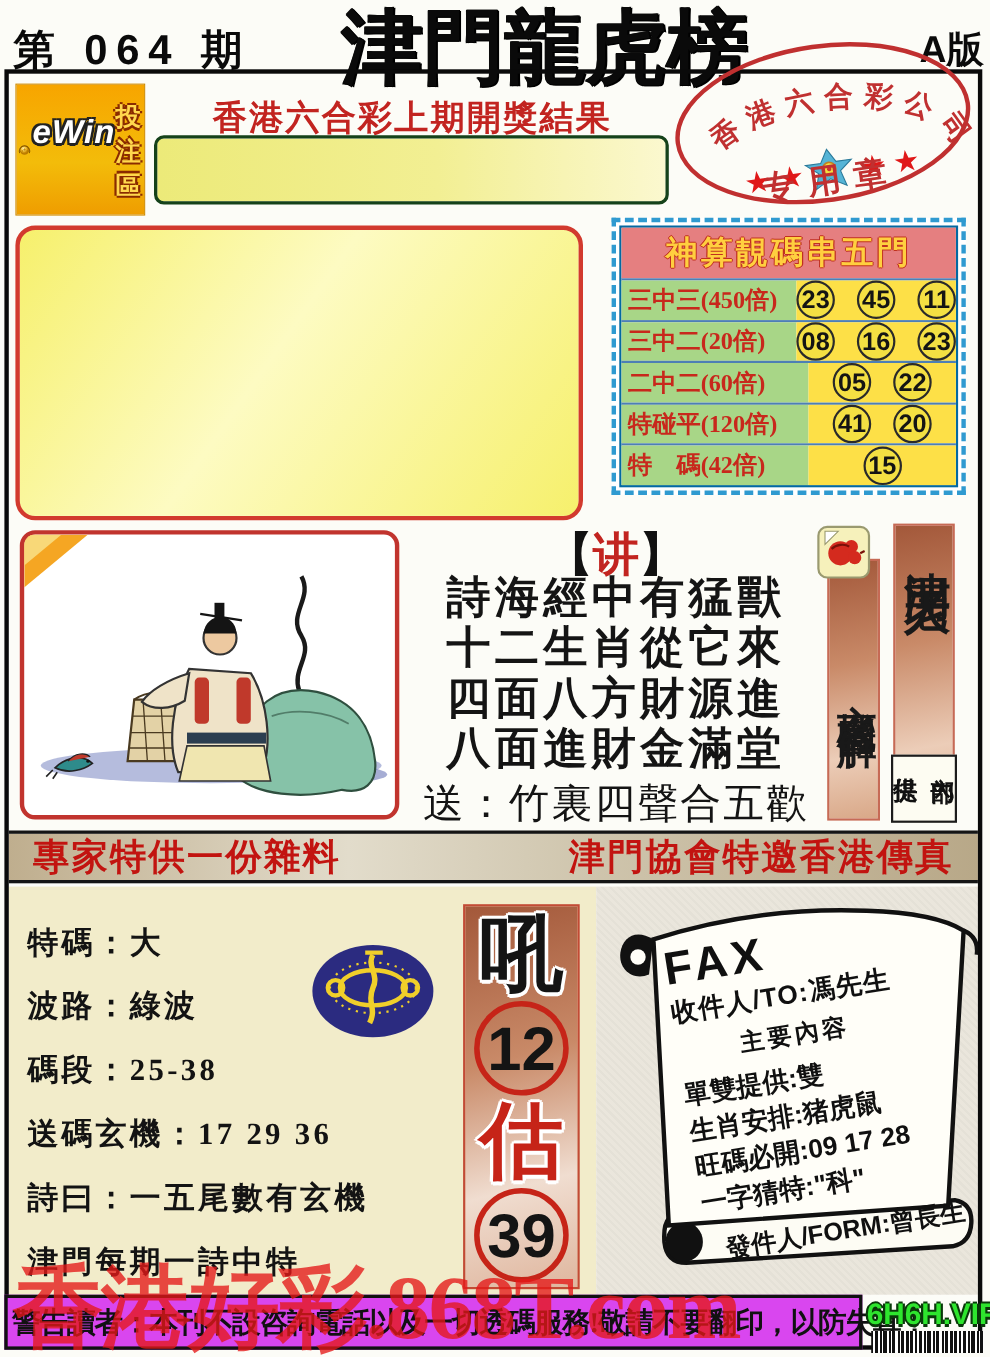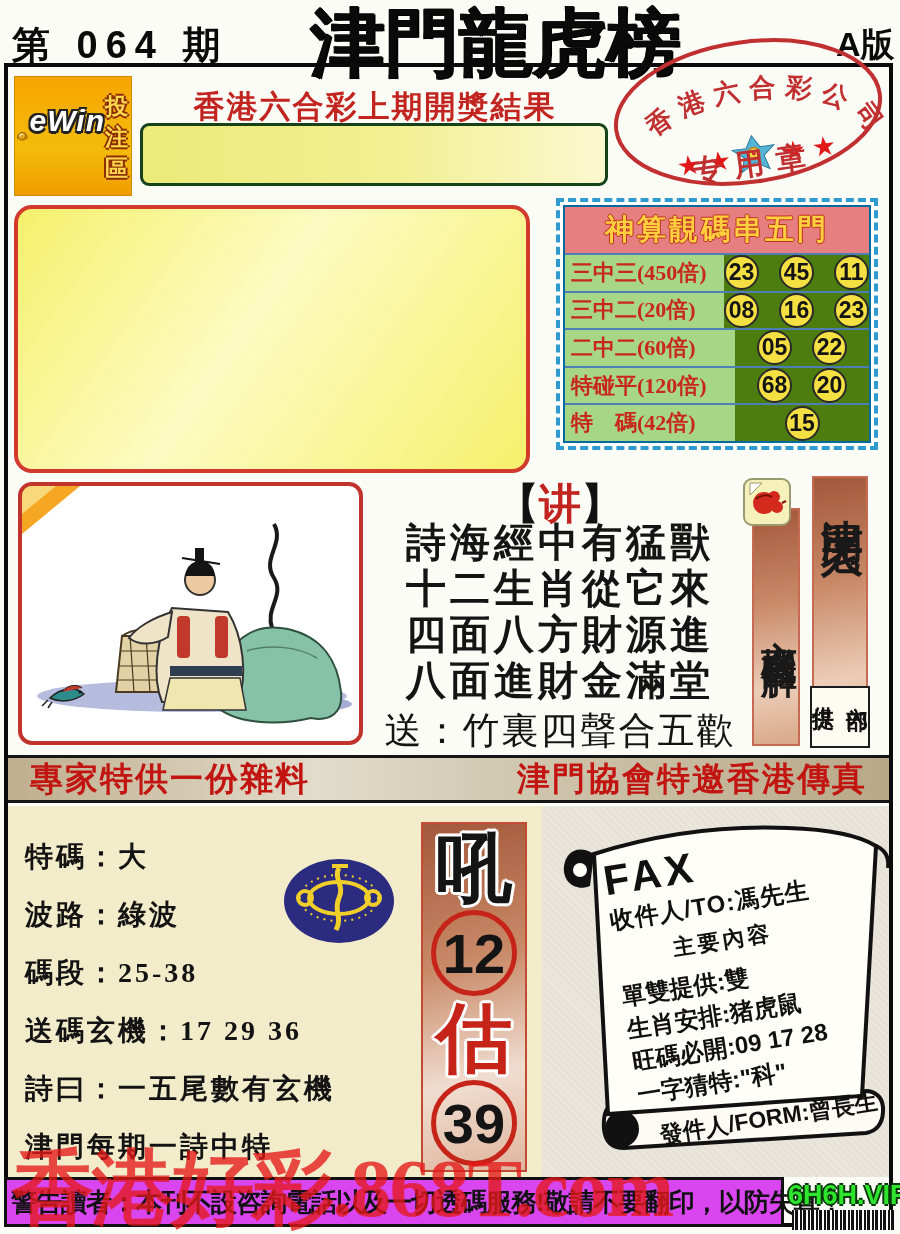"23" .mt-balls { background: #4d7c0f -> #fde047 }
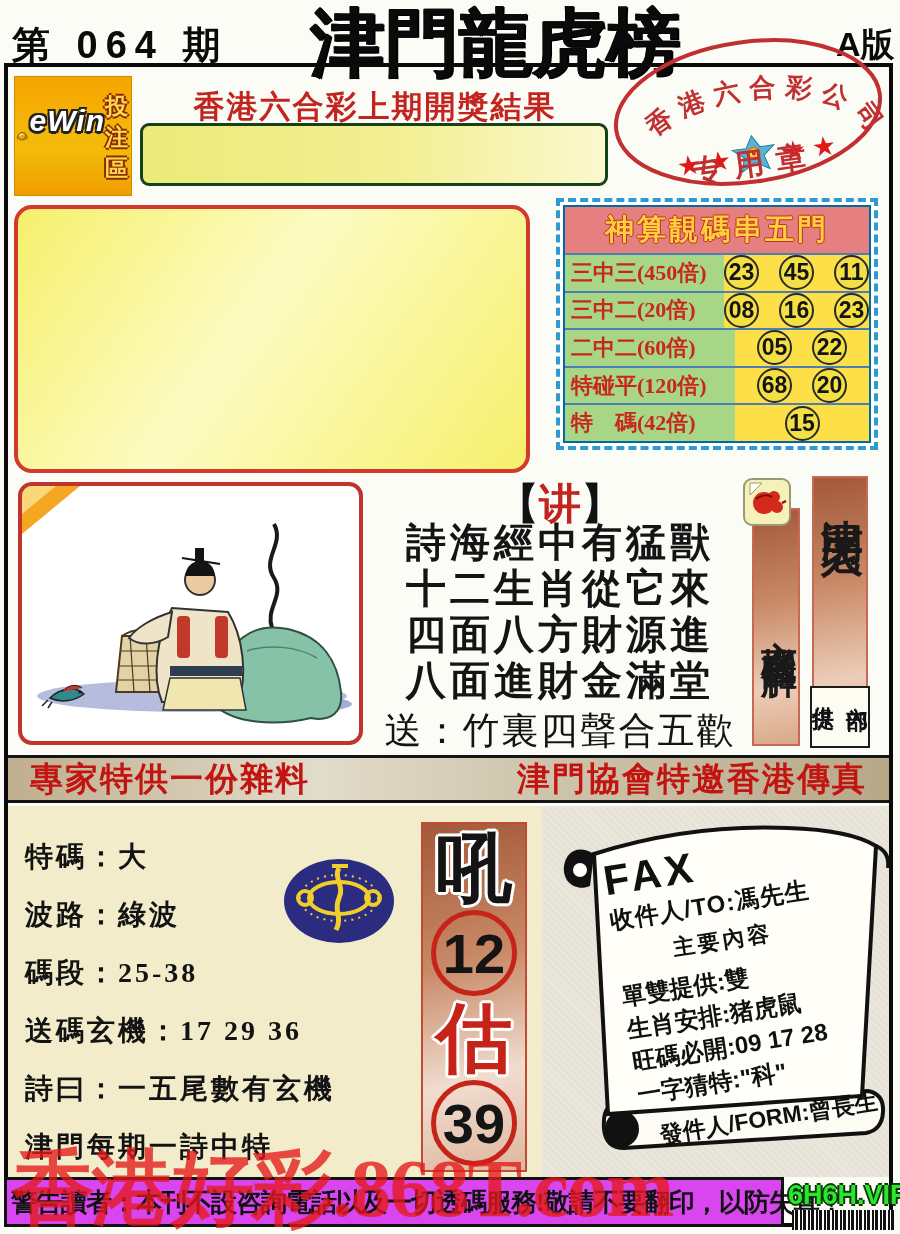"68" span.tball { text: 68 -> 41 }
